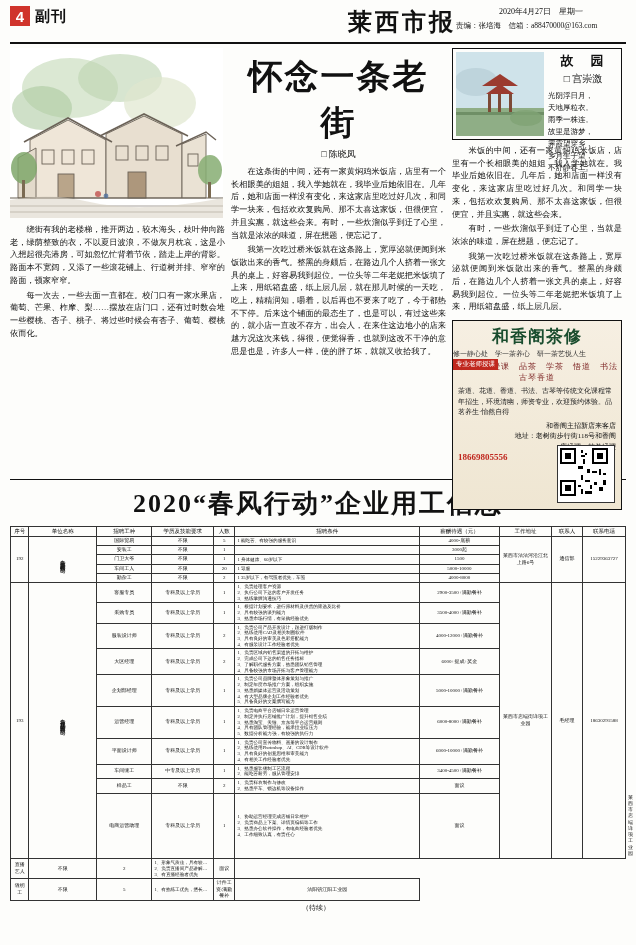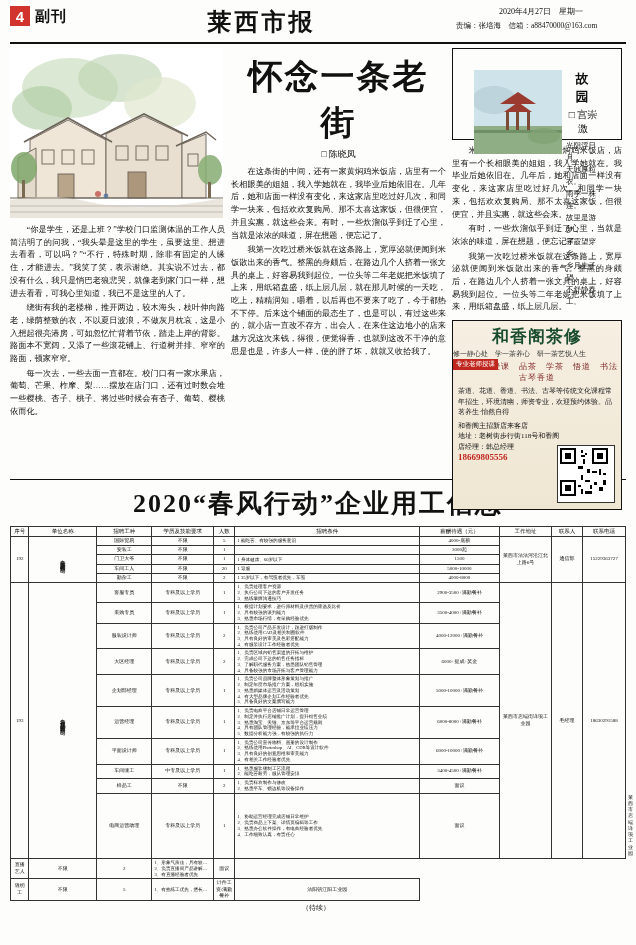"莱西市报" .mh-center { text-align: center -> right }
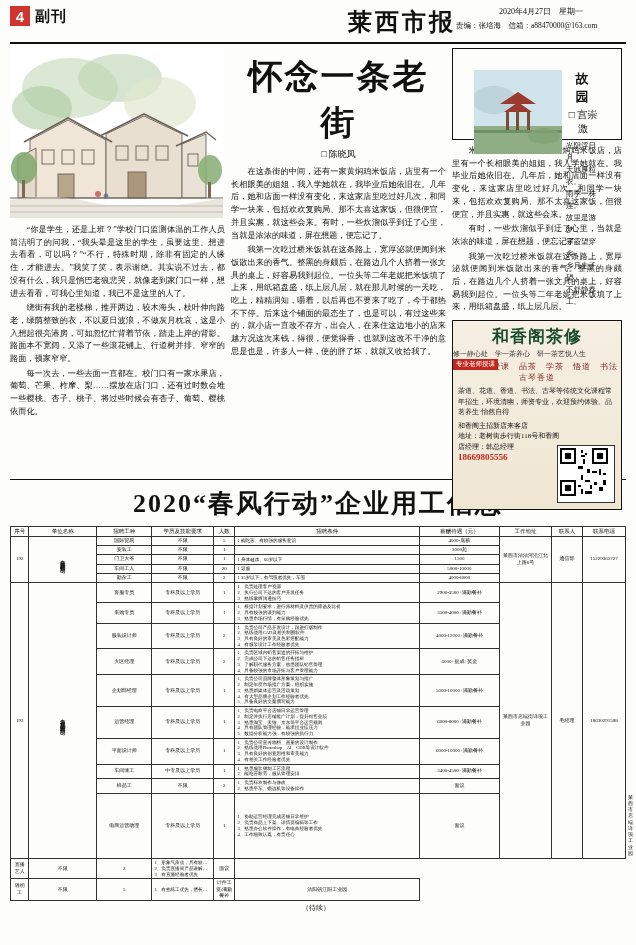"故 园" .poem-box { padding: 21px -> 3px }
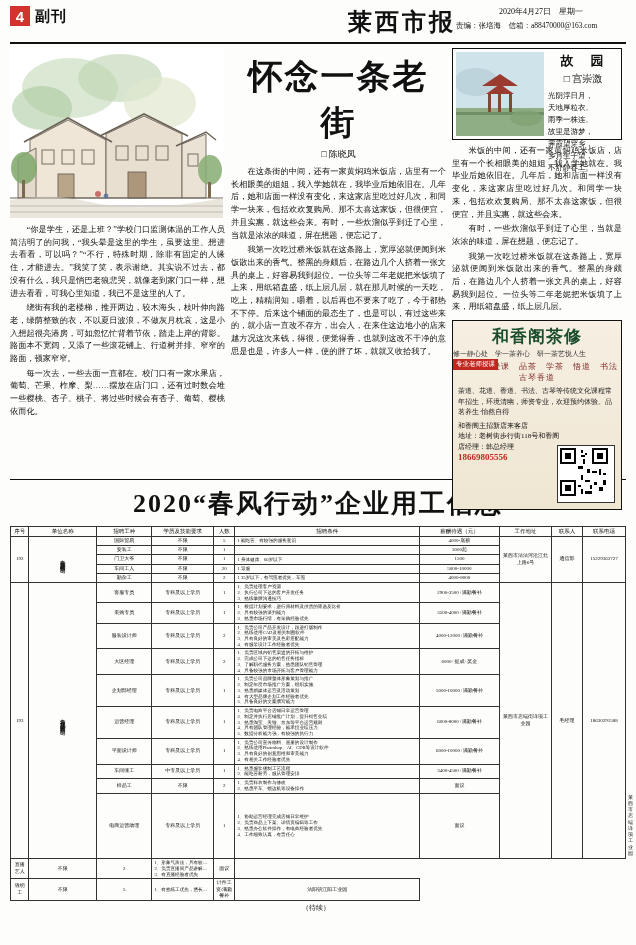"“你是学生，还是上班？”学校门口监测体温的工作人员简洁明了的问我，“我头晕是这里" p { html: <p>“你是学生，还是上班？”学校门口监测体温的工作人员简洁明了的问我，“我头晕是这里的学生，虽要这里、想进去看看，可以吗？”“不行，特殊时期，除非有固定的人缘住，才能进去。”我笑了笑，表示谢绝。其实说不过去，都没有什么，我只是悄巴老狼悲哭，就像老到家门口一样，想进去看看，可我心里知道，我已不是这里的人了。</p> -> none }
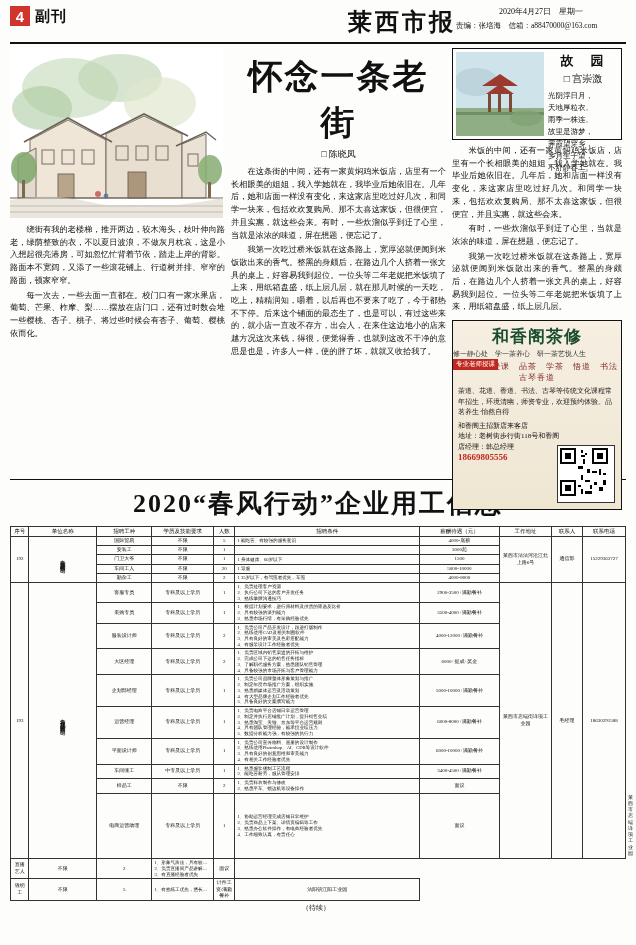"和香阁主招新店来客店" .ad-addr { text-align: none -> right }
